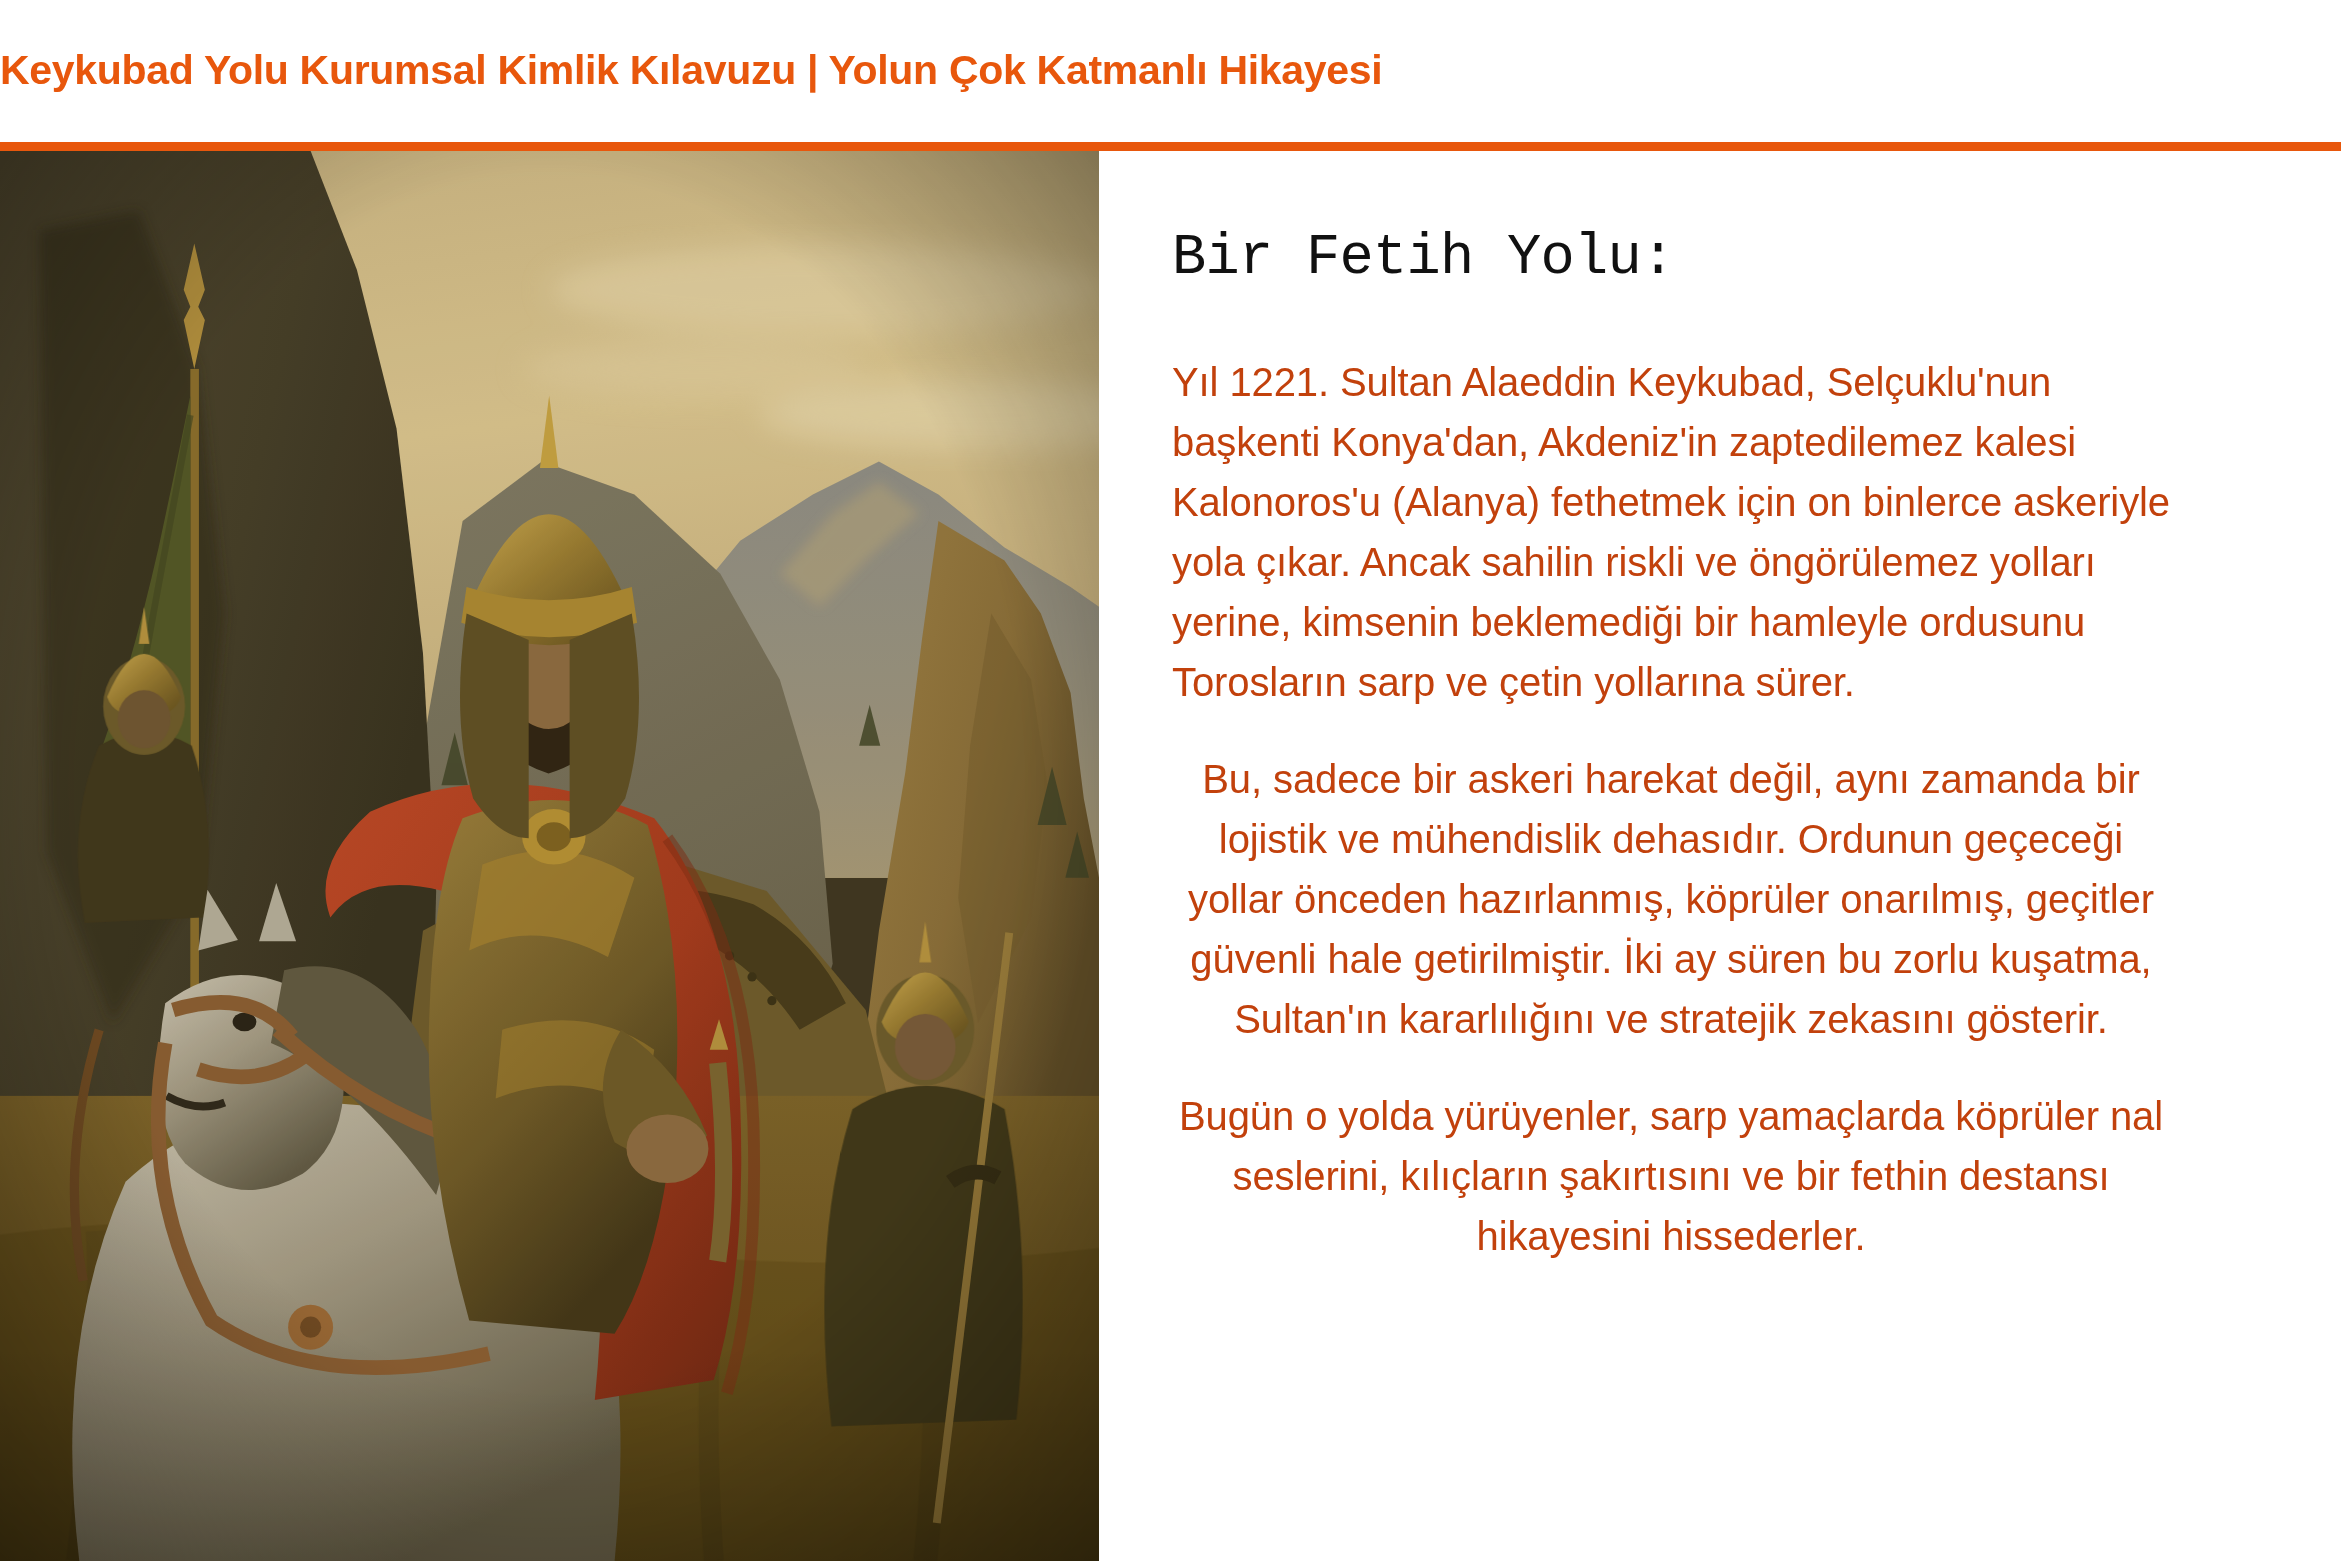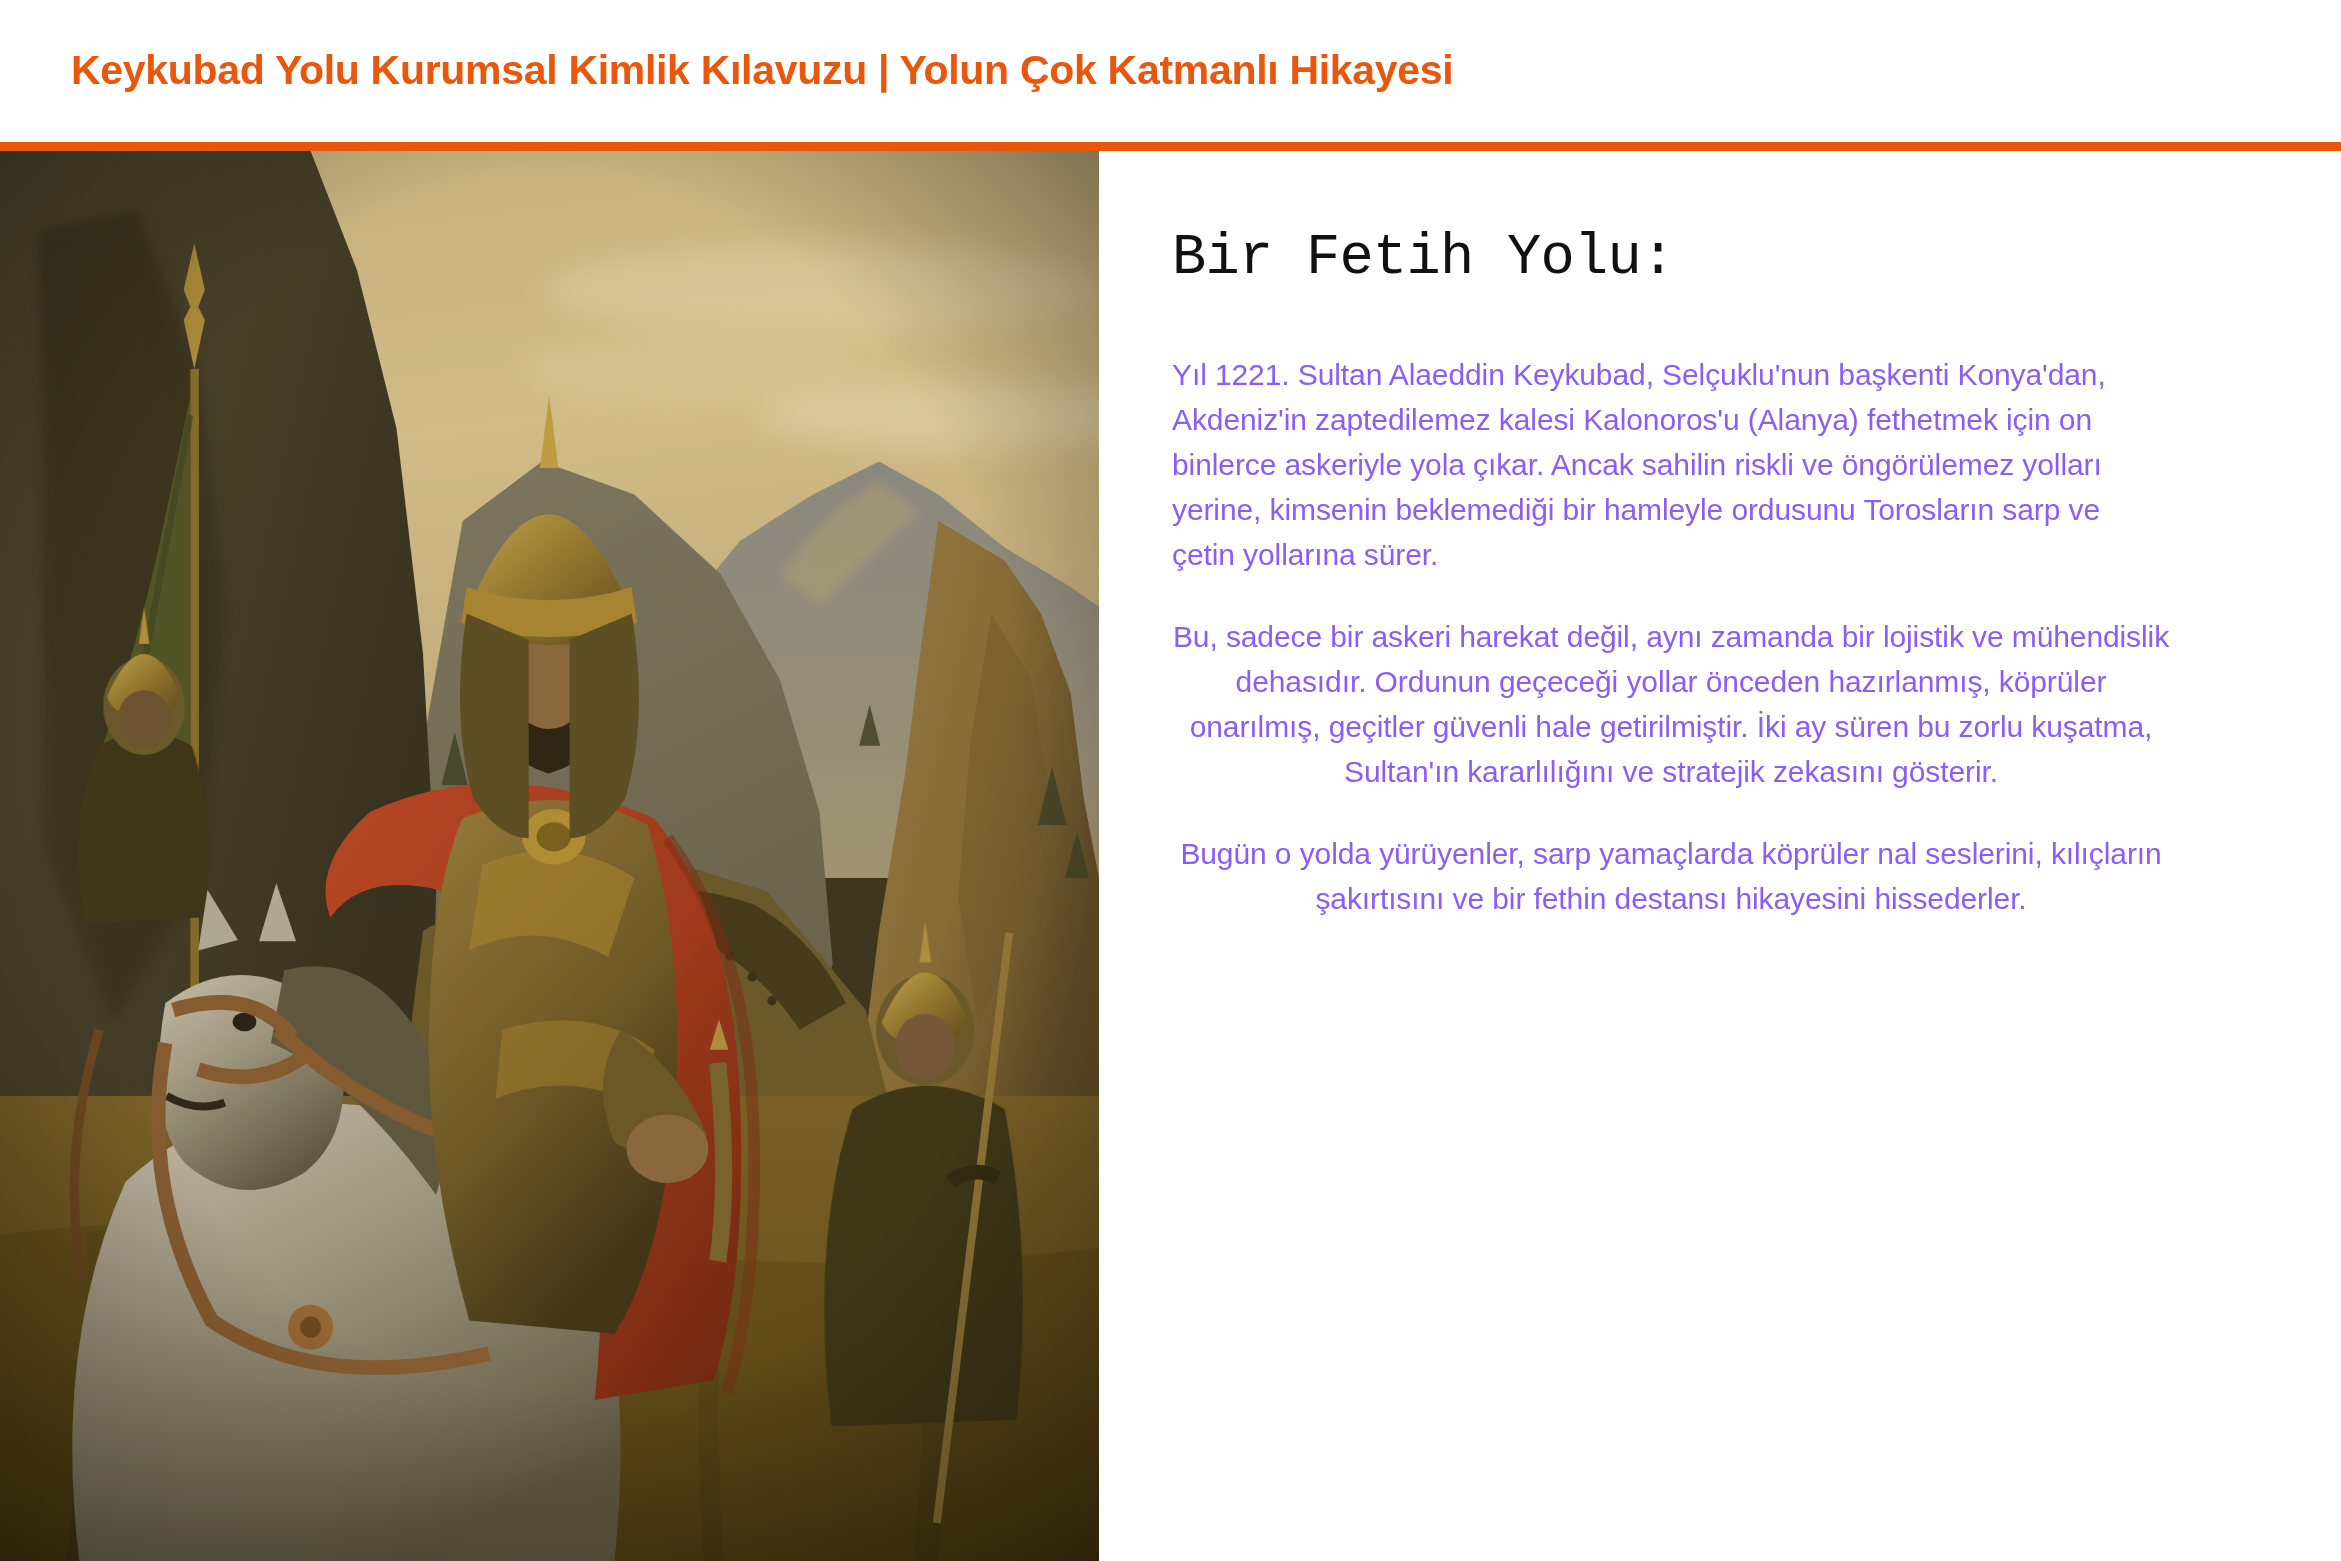"Keykubad Yolu Kurumsal Kimlik Kılavuzu" .header { padding-left: 71px -> none }
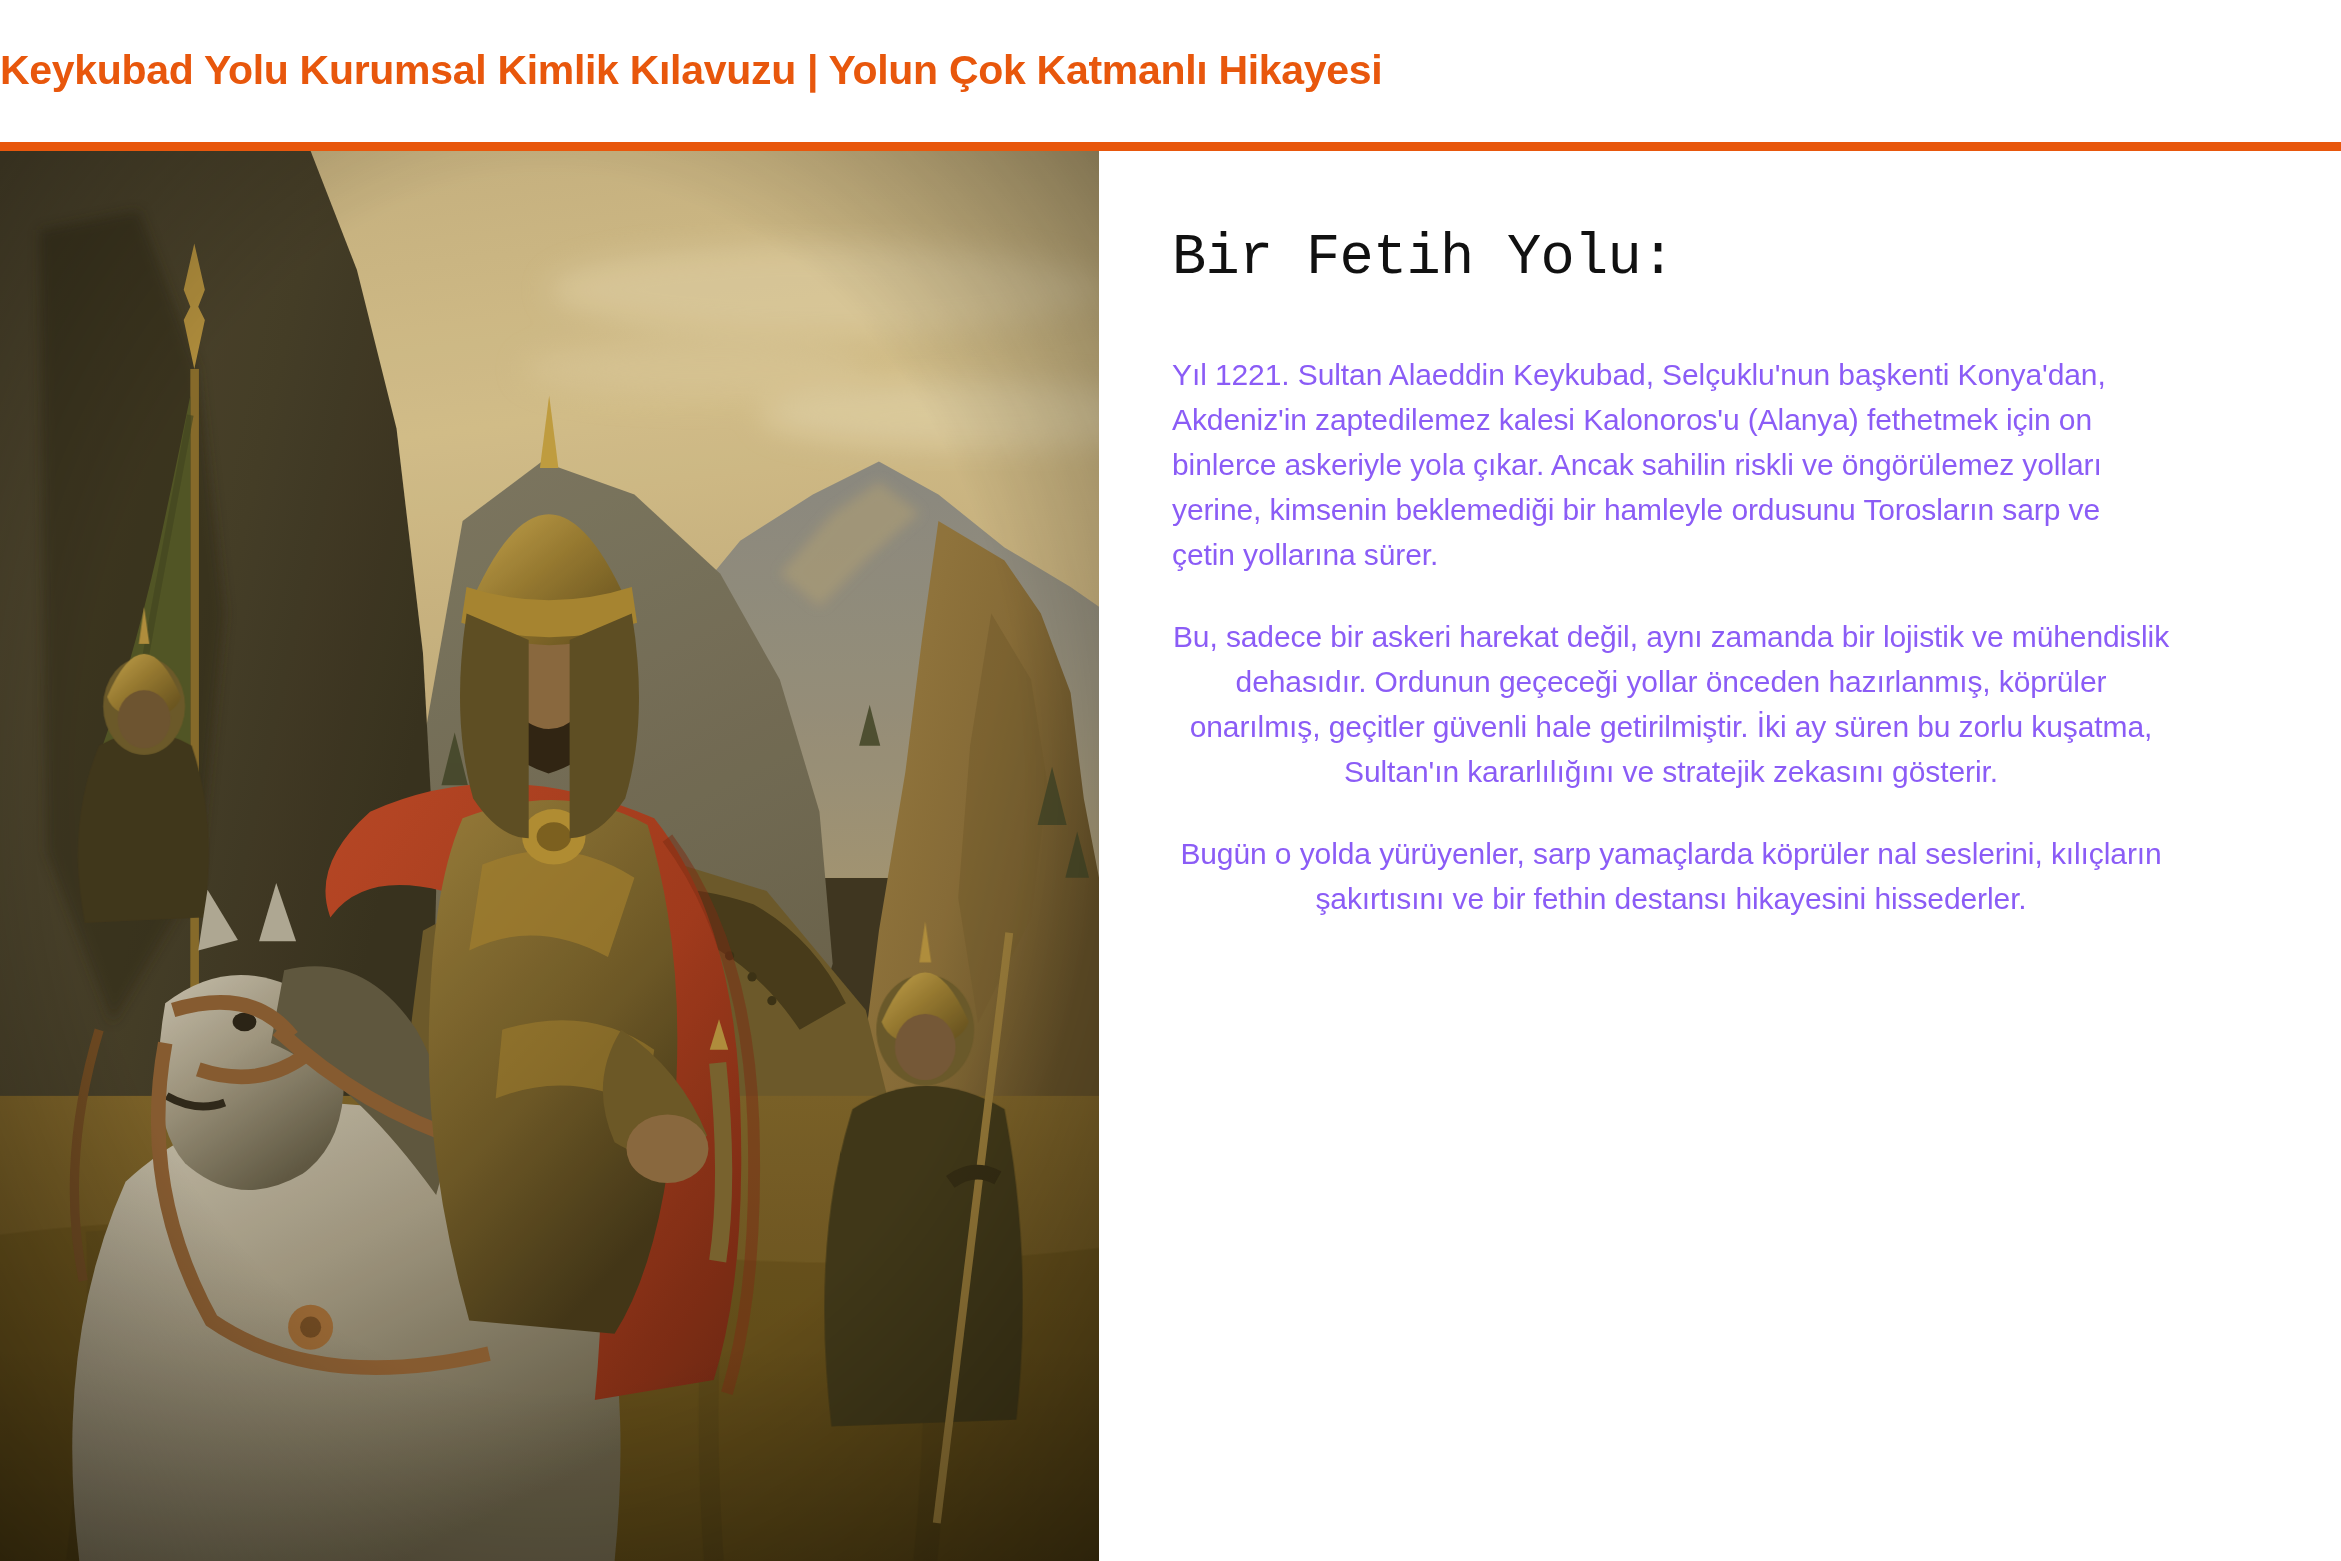"Yıl 1221. Sultan Alaeddin Keykubad," .para { color: #8b5cf6 -> #c2410c; font-size: 30px -> 40px }
